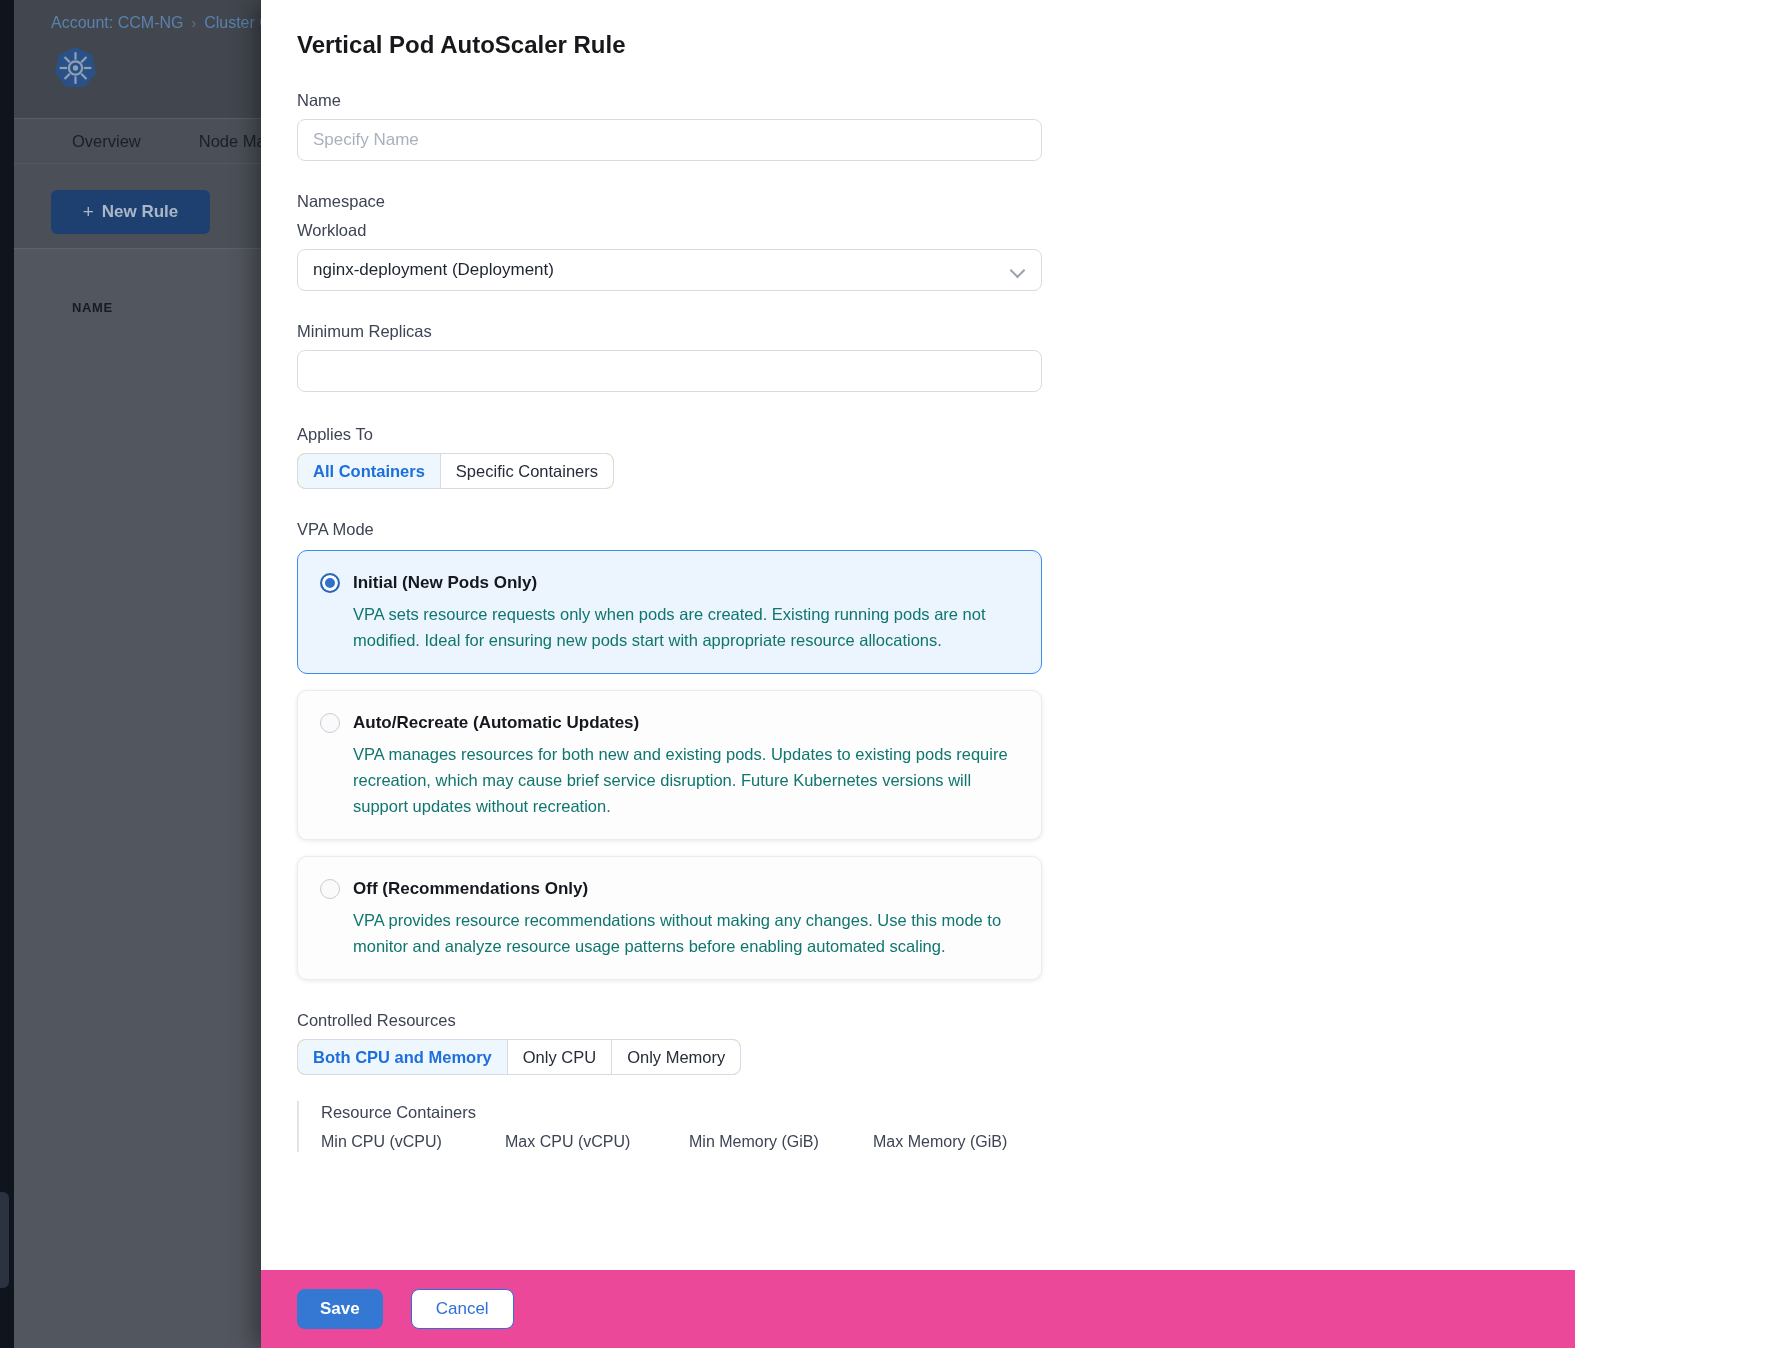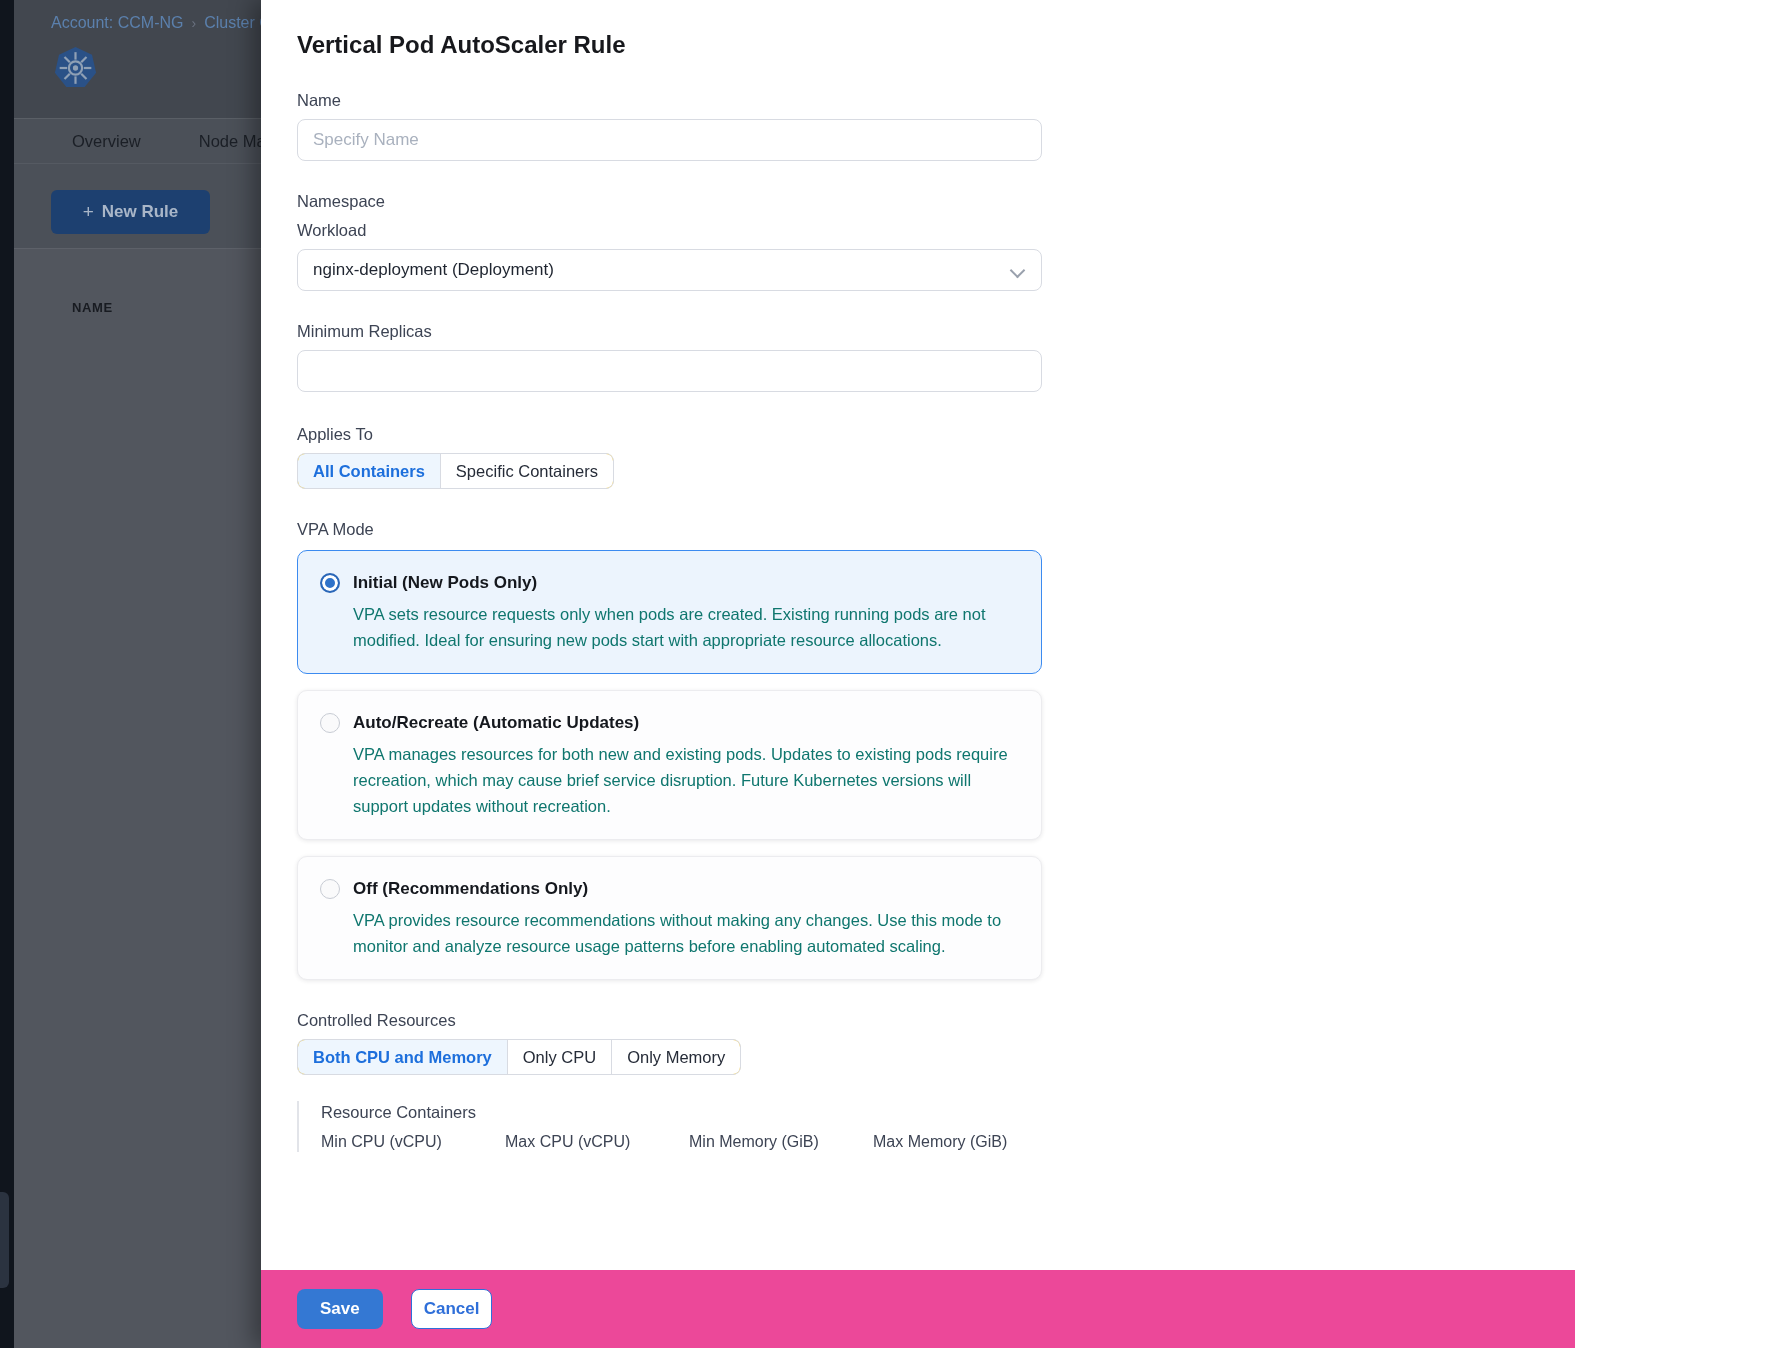"Cancel" .btn-cancel { font-weight: 700 -> 400; padding: 9px 12px -> 9px 24px }
